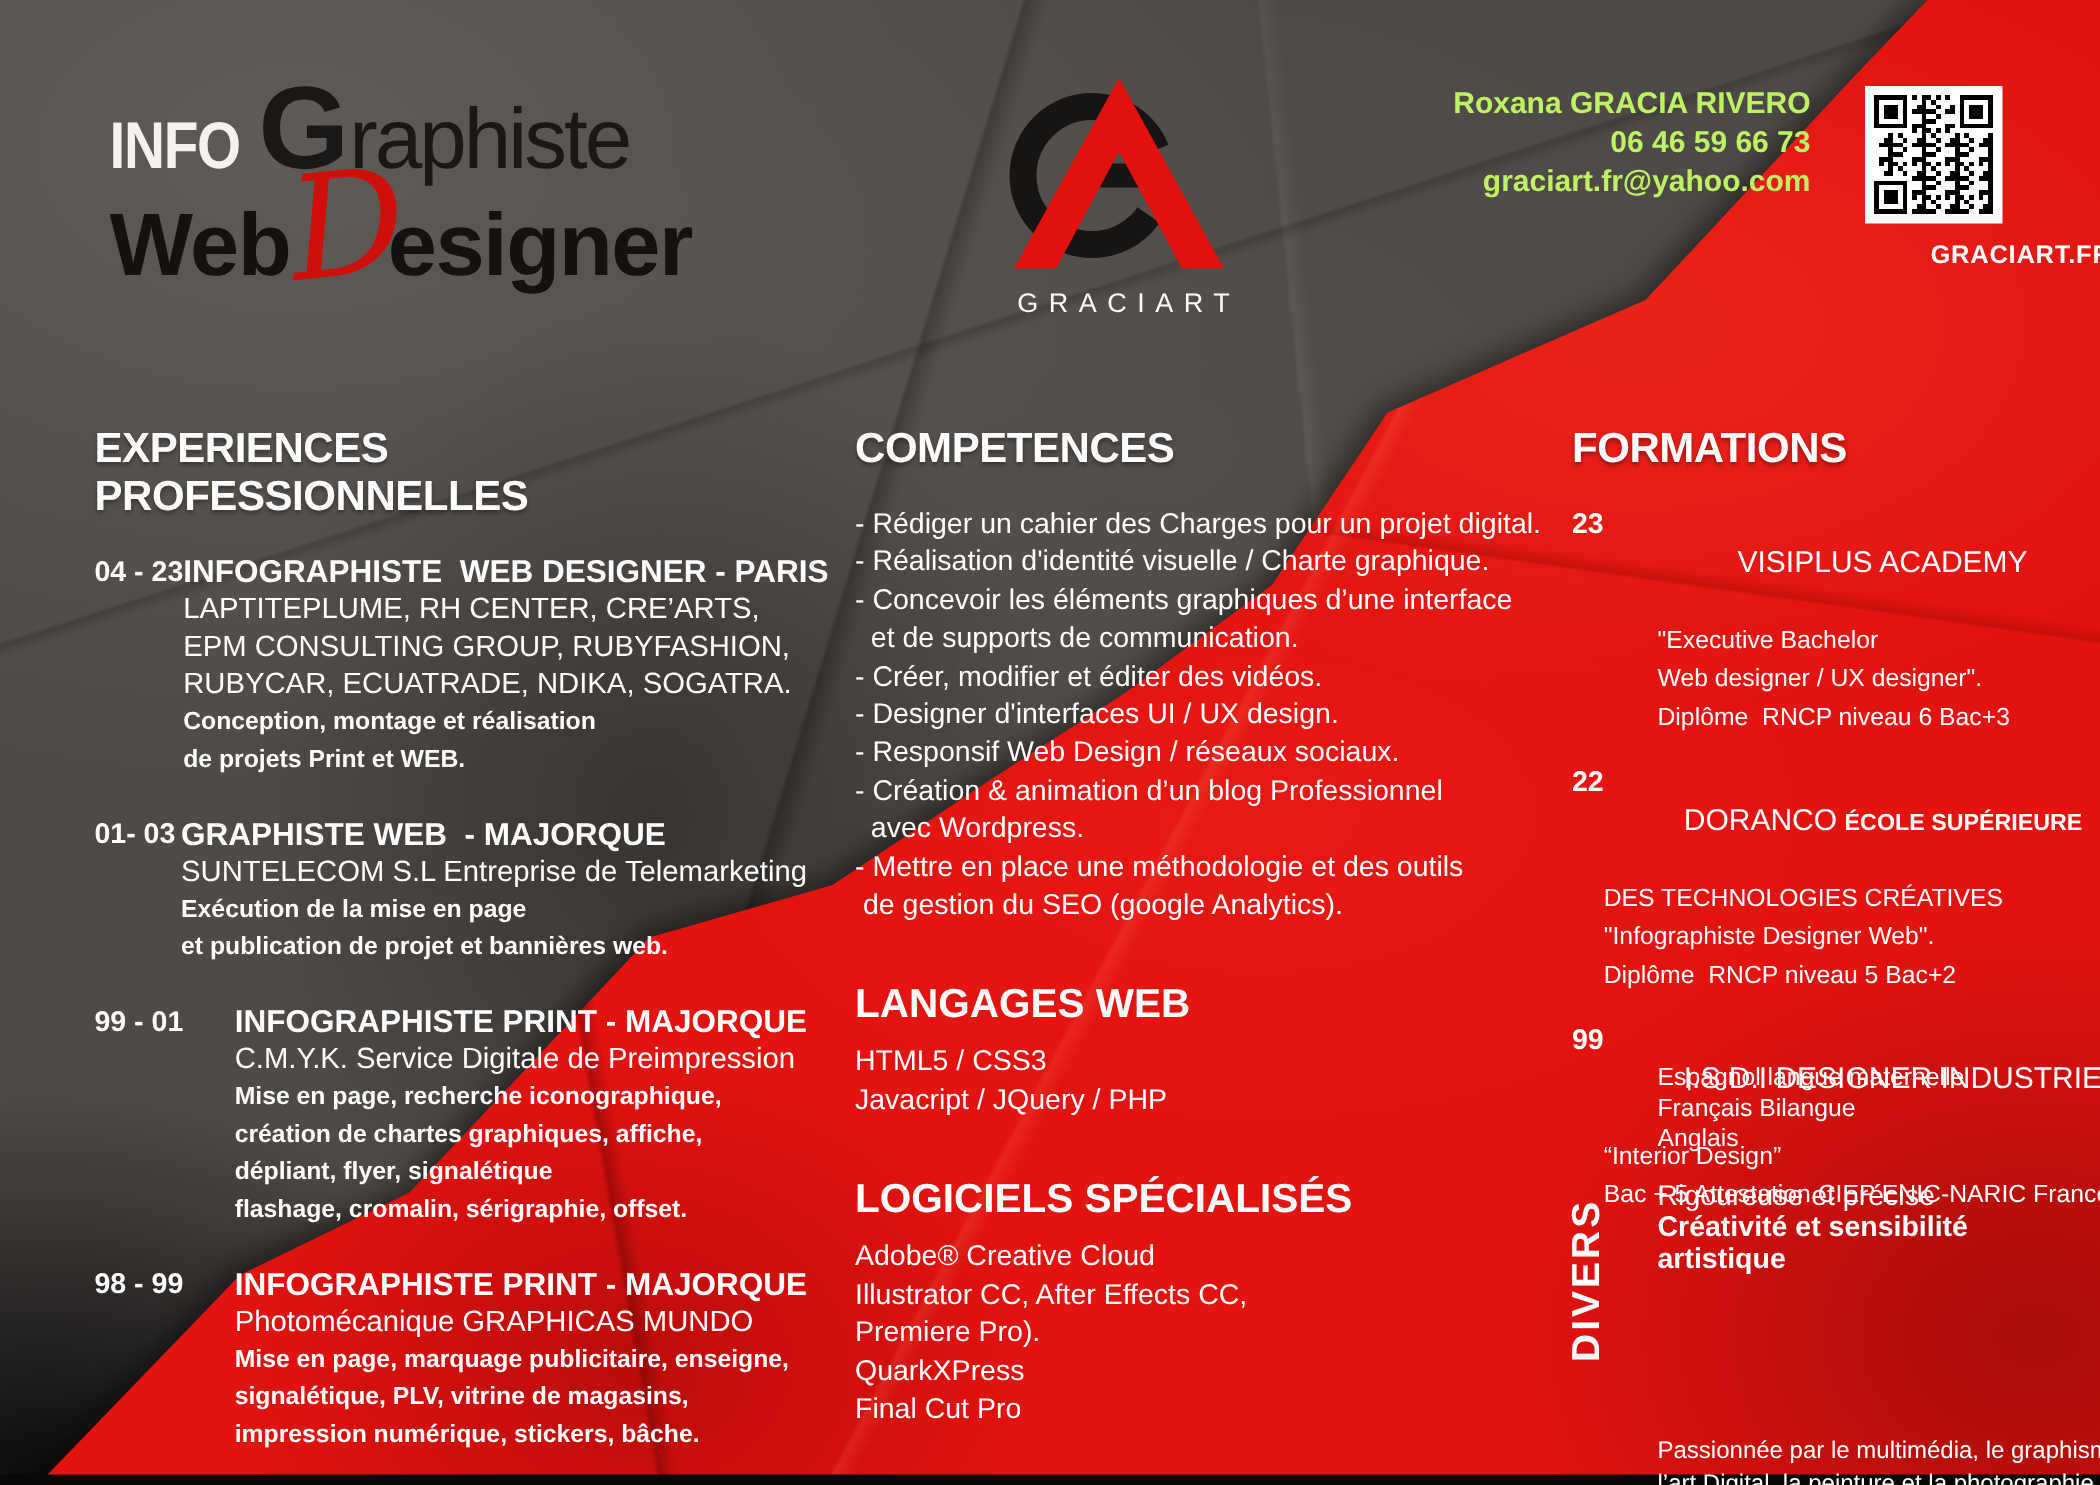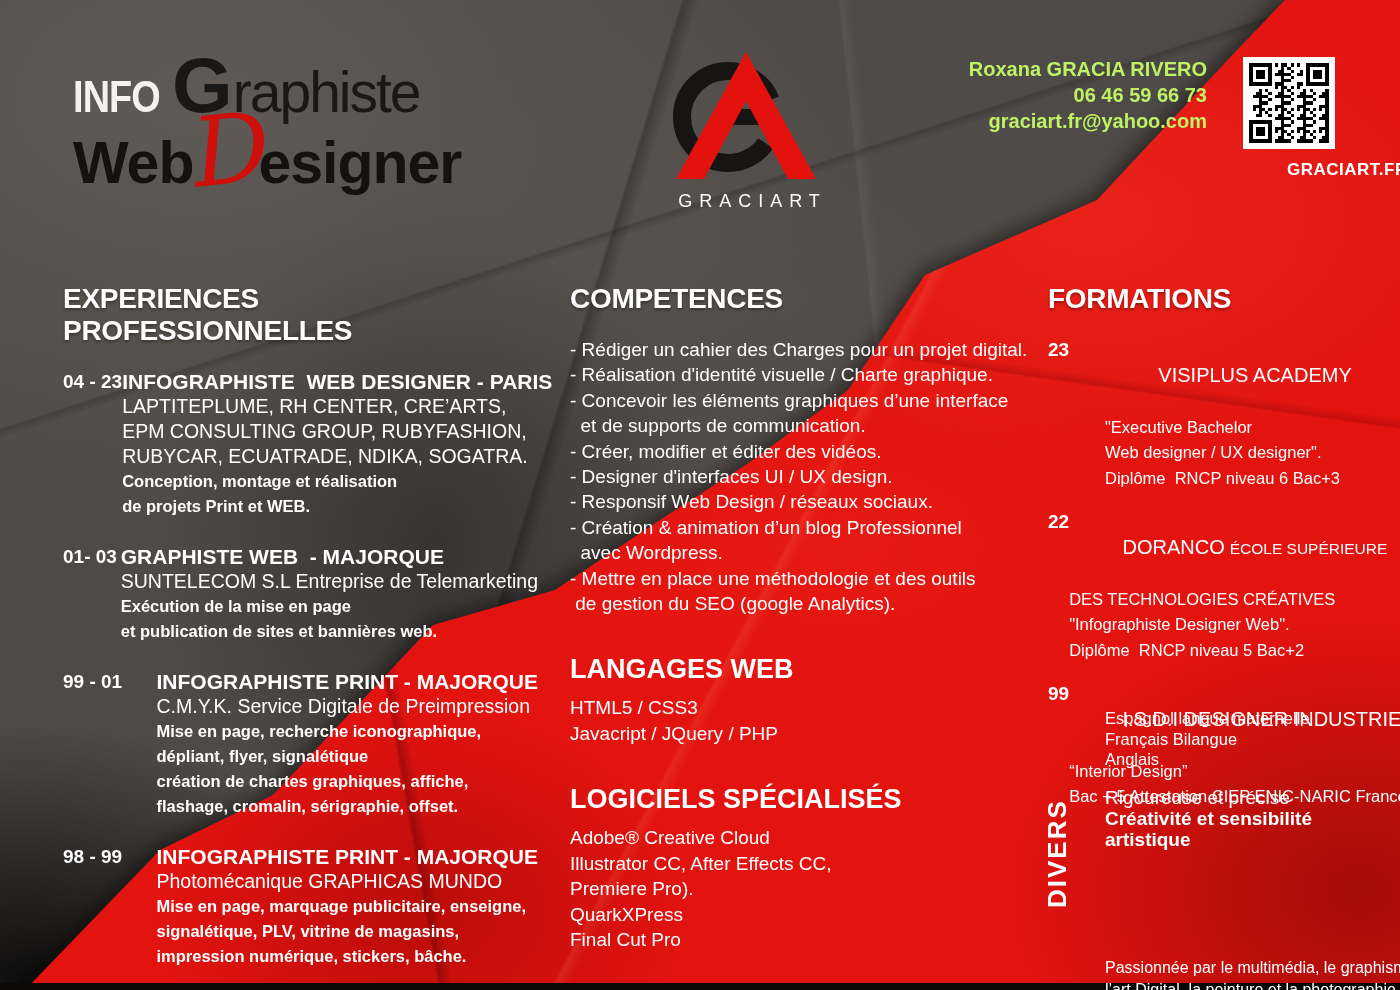"ÉCOLE SUPÉRIEURE" .f-suffix { font-weight: none -> bold }
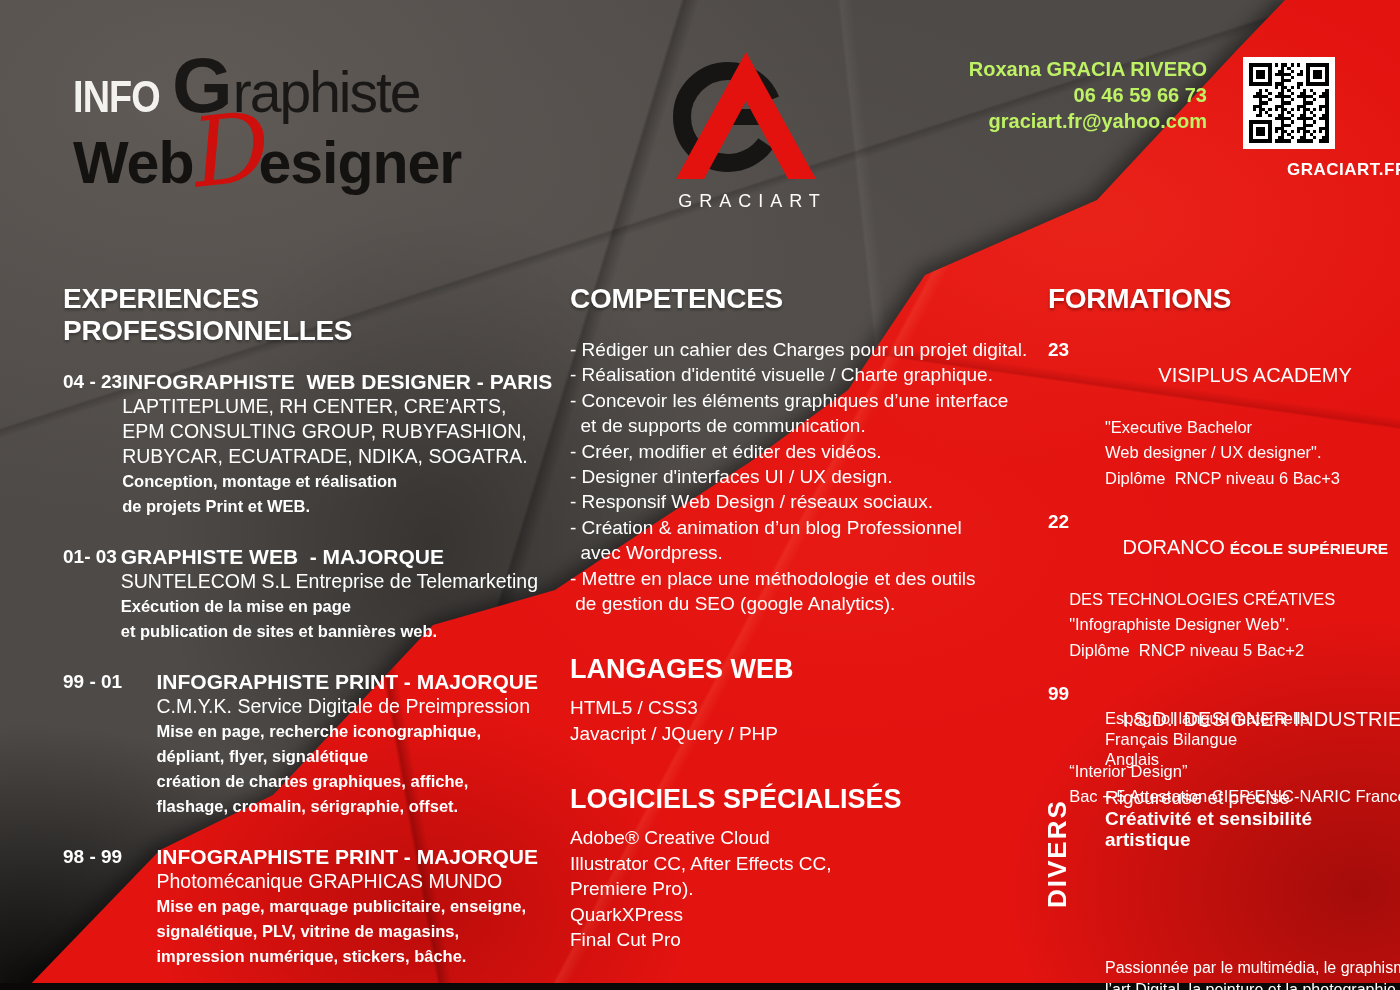"et publication de sites et" div.exp-desc { text: sites -> projet }
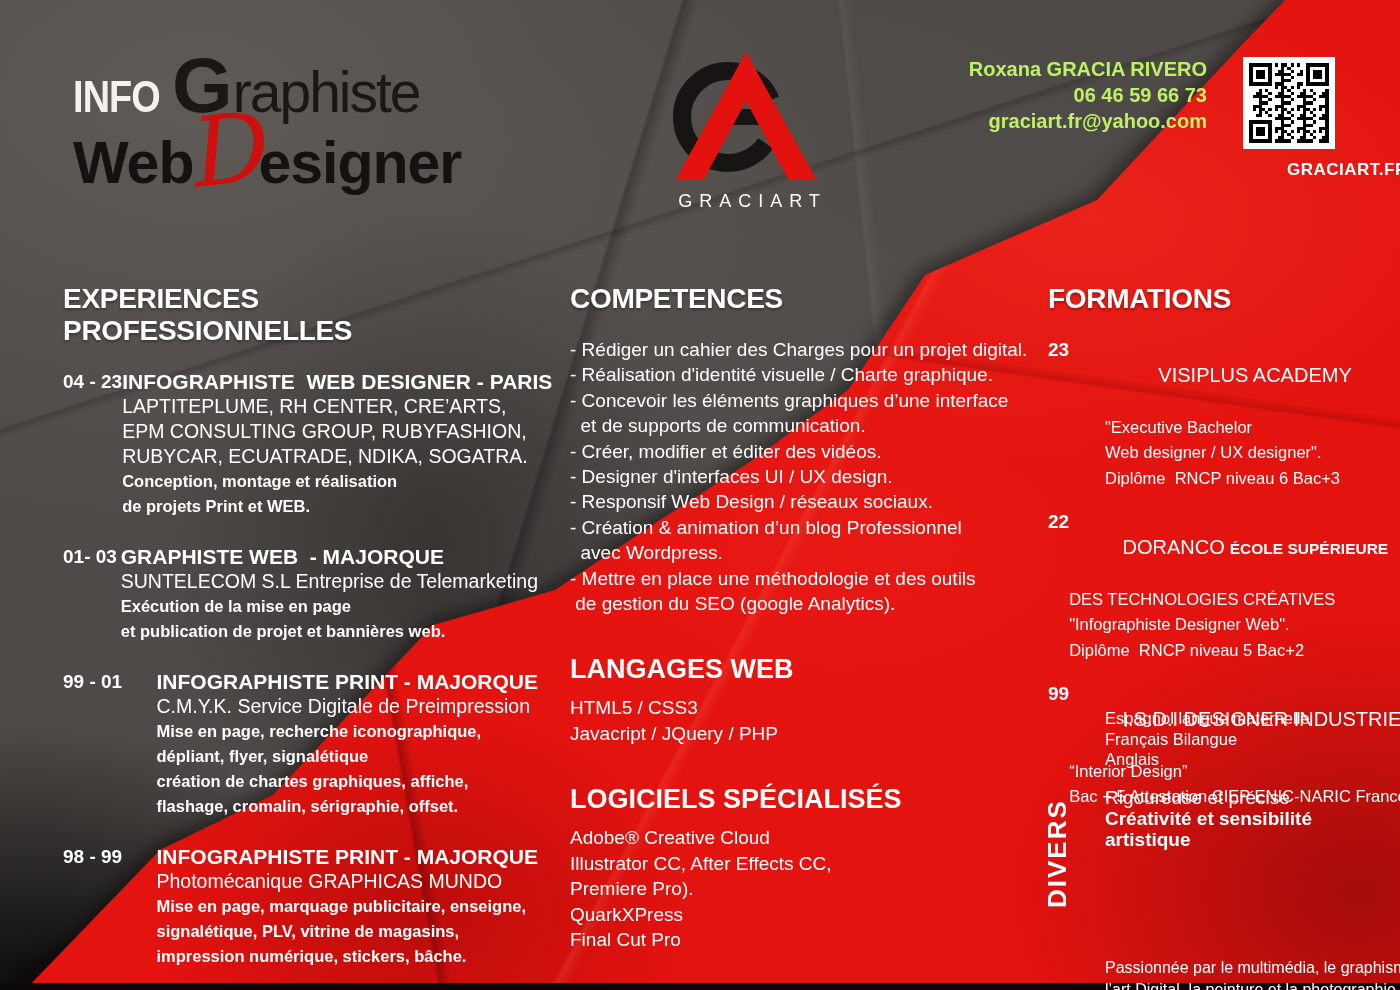"dépliant, flyer, signalétique" div.exp-desc { order: before "création de chartes graphiques, affiche," -> after "création de chartes graphiques, affiche," }
